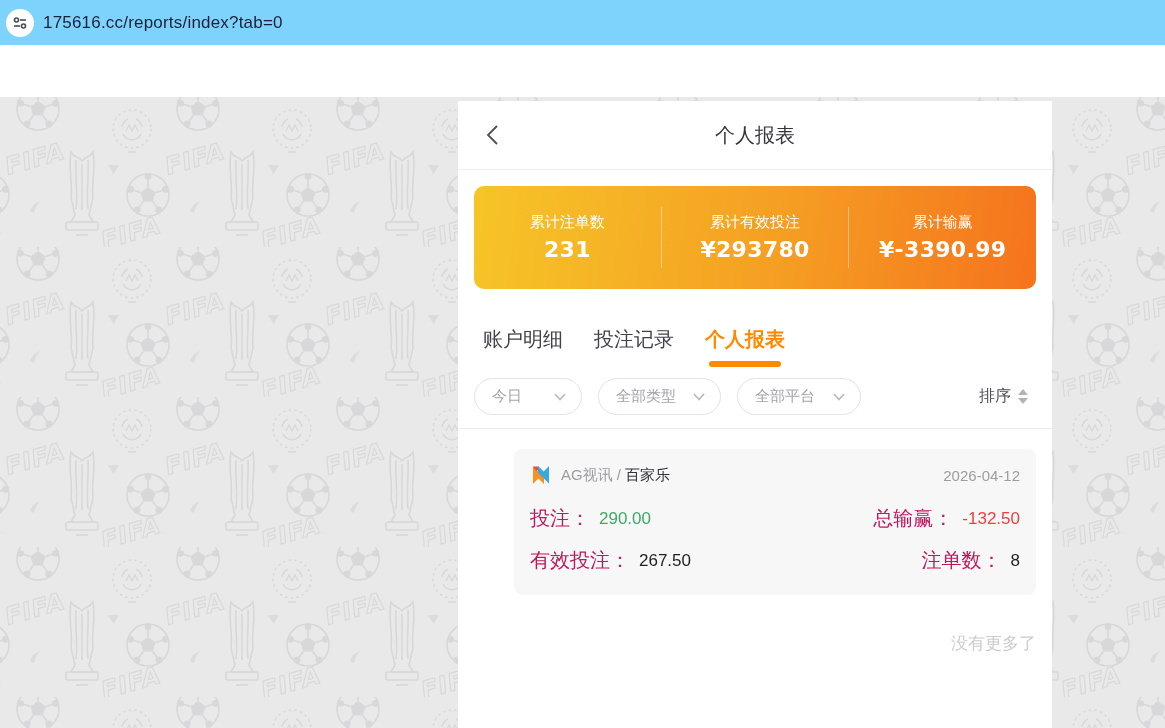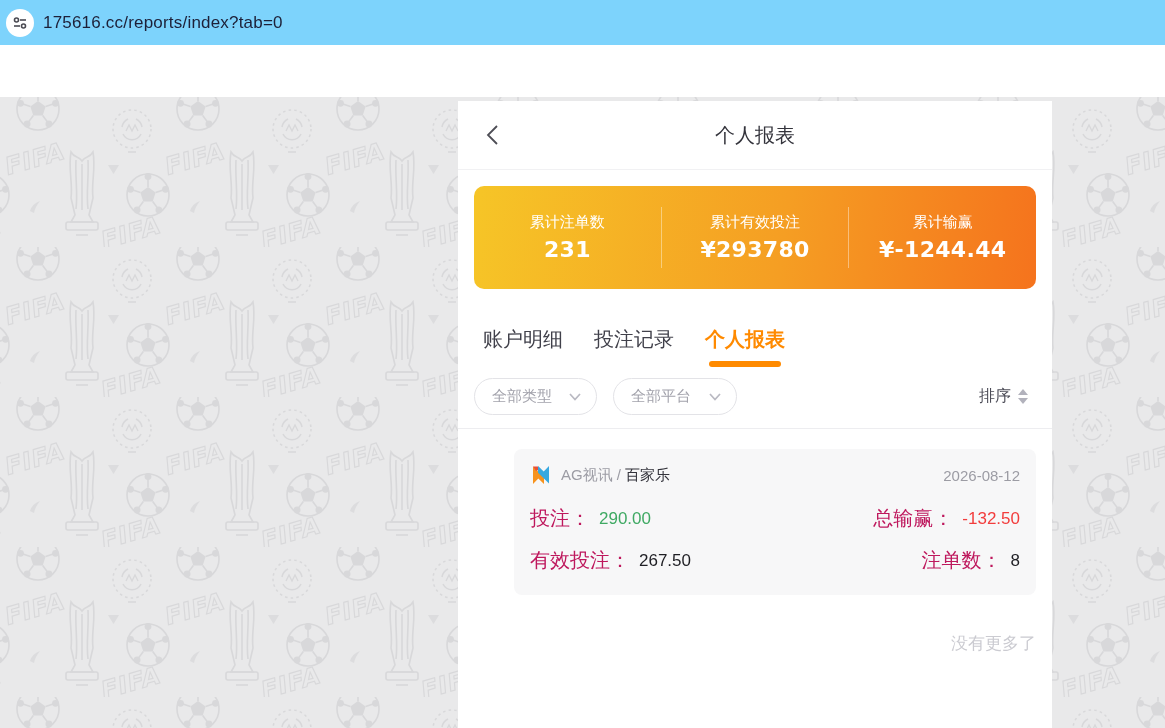"¥-1244.44" div.stat-value { text: ¥-1244.44 -> ¥-3390.99 }
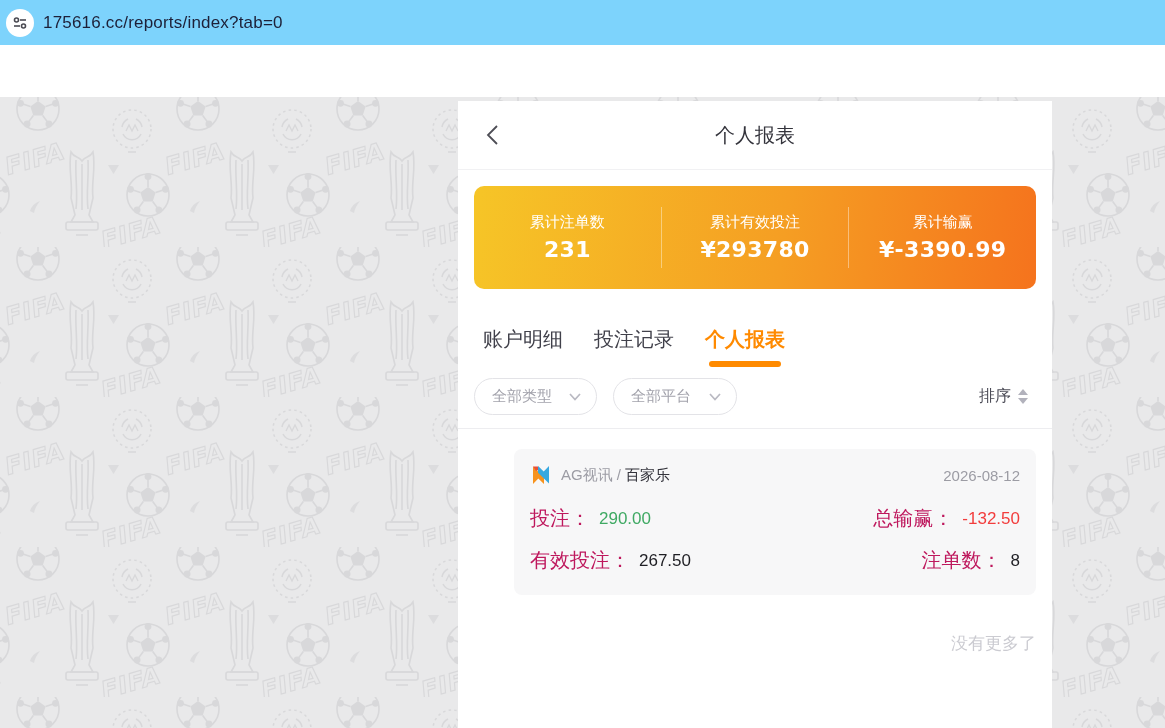"今日" div.pill { html: none -> <div> <span>今日</span> <svg> <polyline></polyline> </svg> </div> }
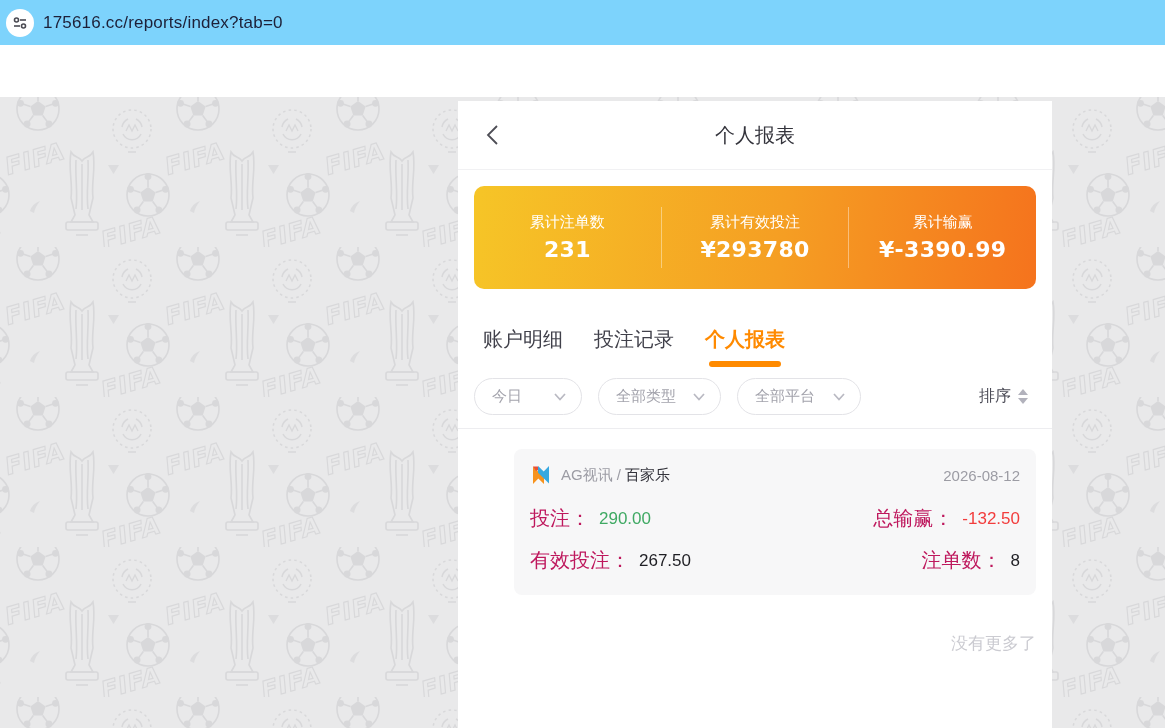"2026-08-12" span.date { text: 2026-08-12 -> 2026-04-12 }
